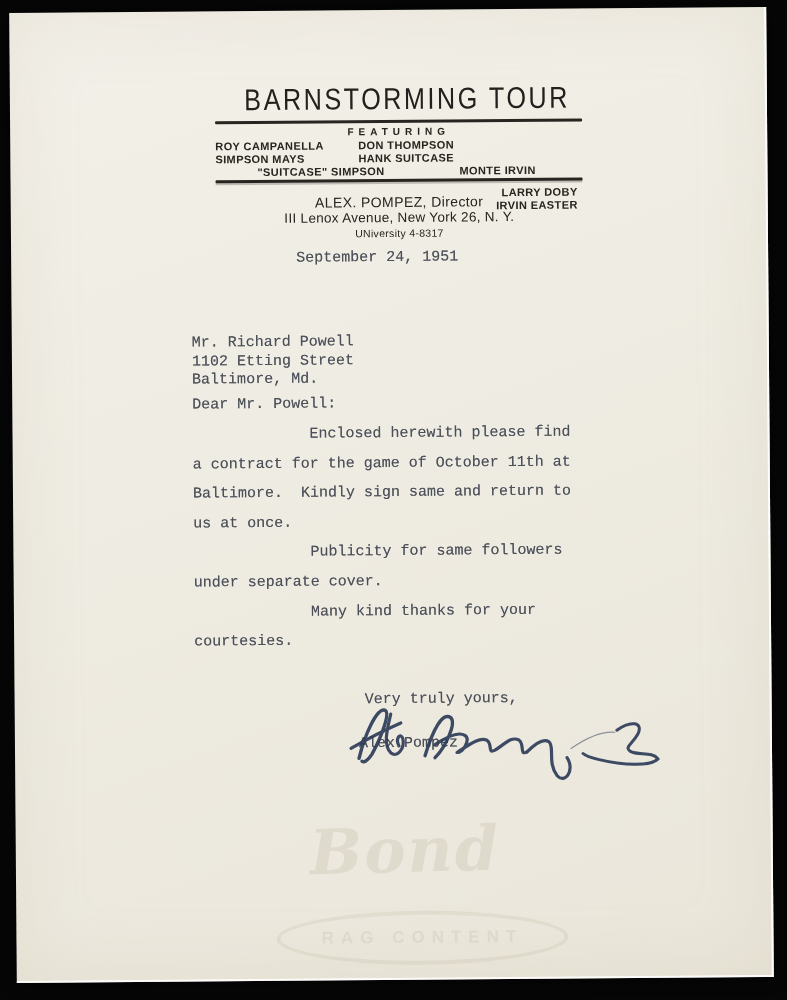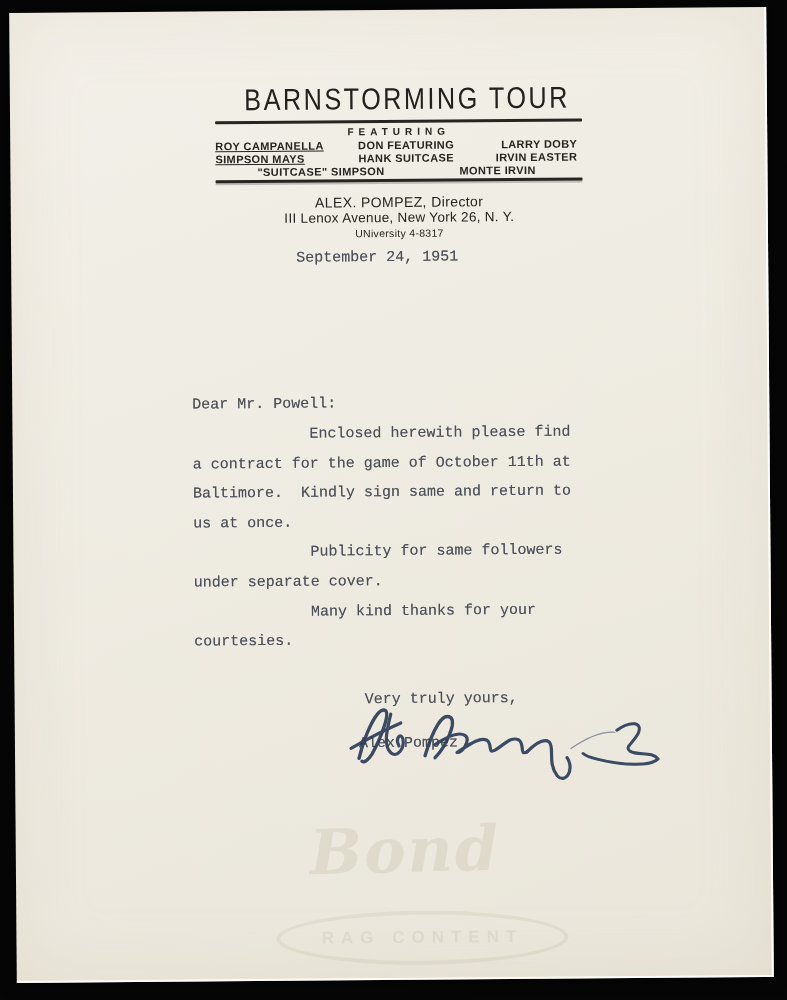"ROY CAMPANELLA" .col-l { text-decoration: underline -> none }
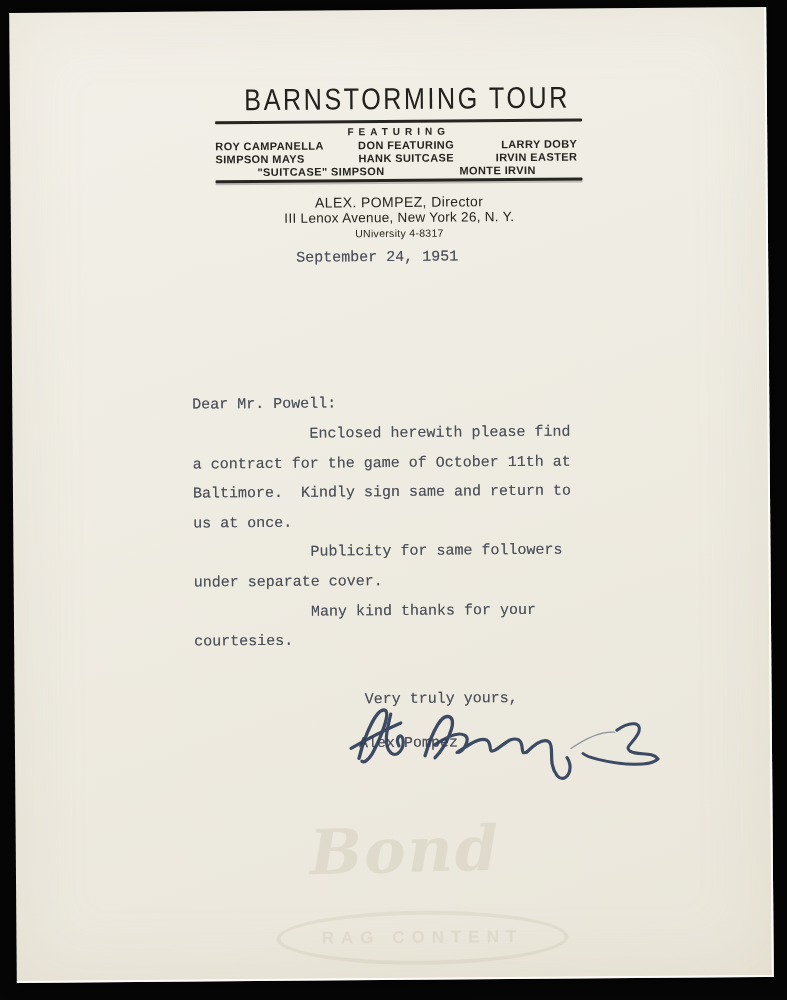"DON FEATURING" span.col-c { text: FEATURING -> THOMPSON }
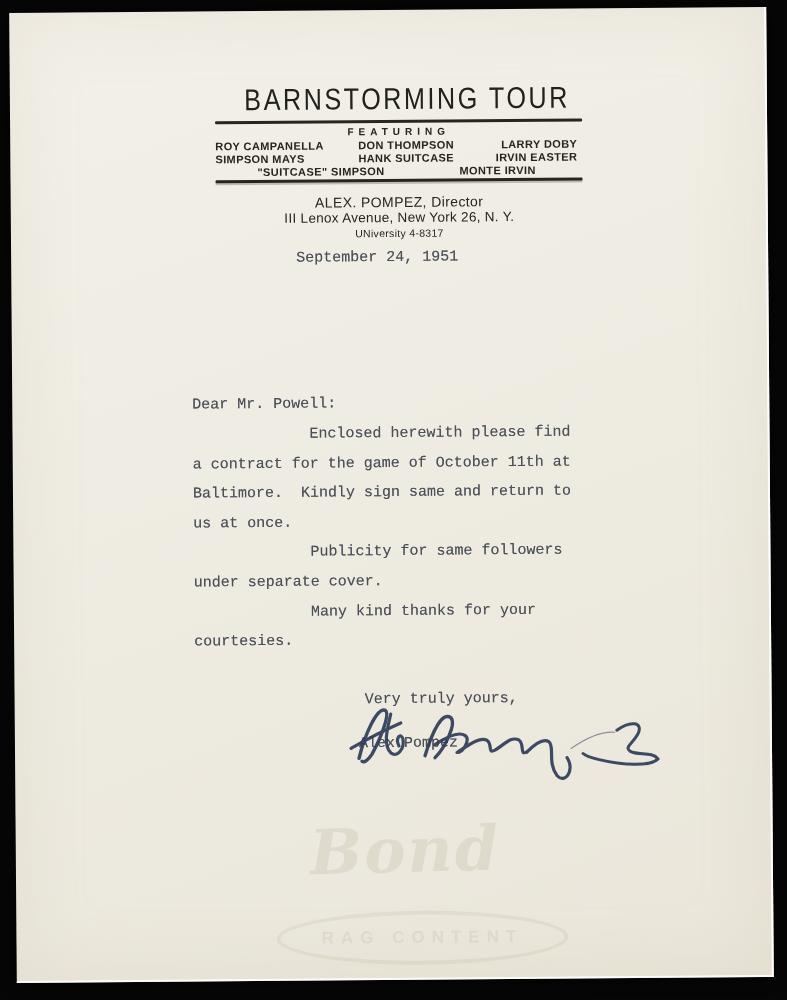"LARRY DOBY" .col-r { margin-top: none -> 48px }
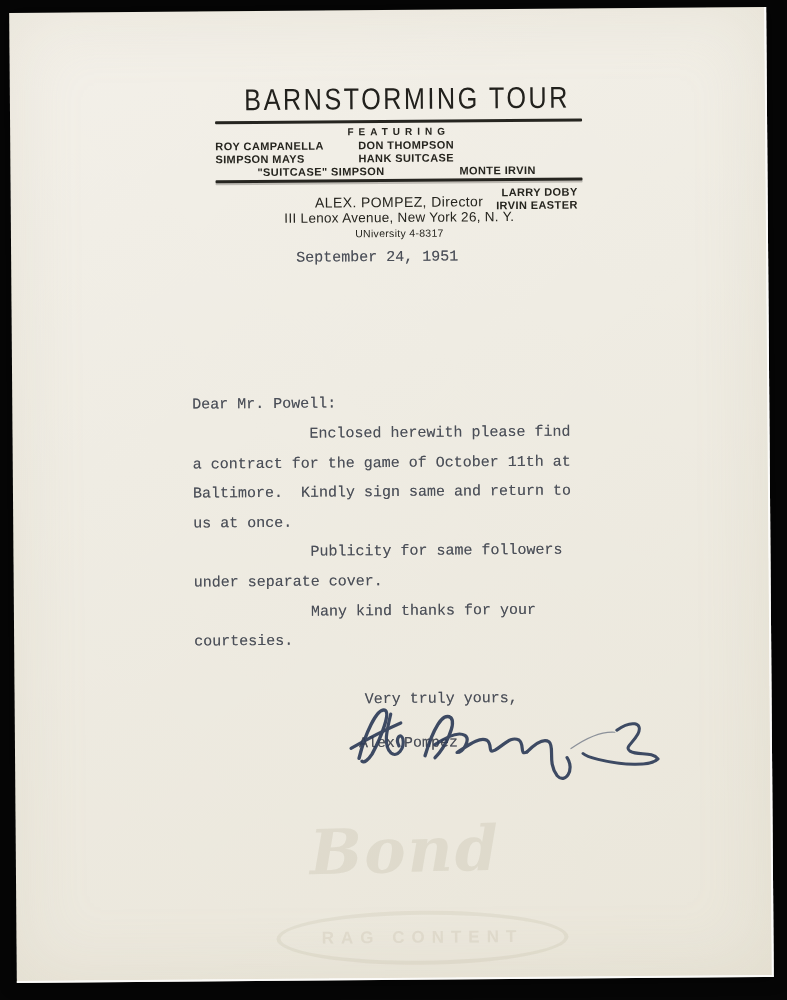"Mr. Richard Powell" div.tw { html: none -> <div>Mr. Richard Powell 1102 Etting Street Baltimore, Md.</div> }
